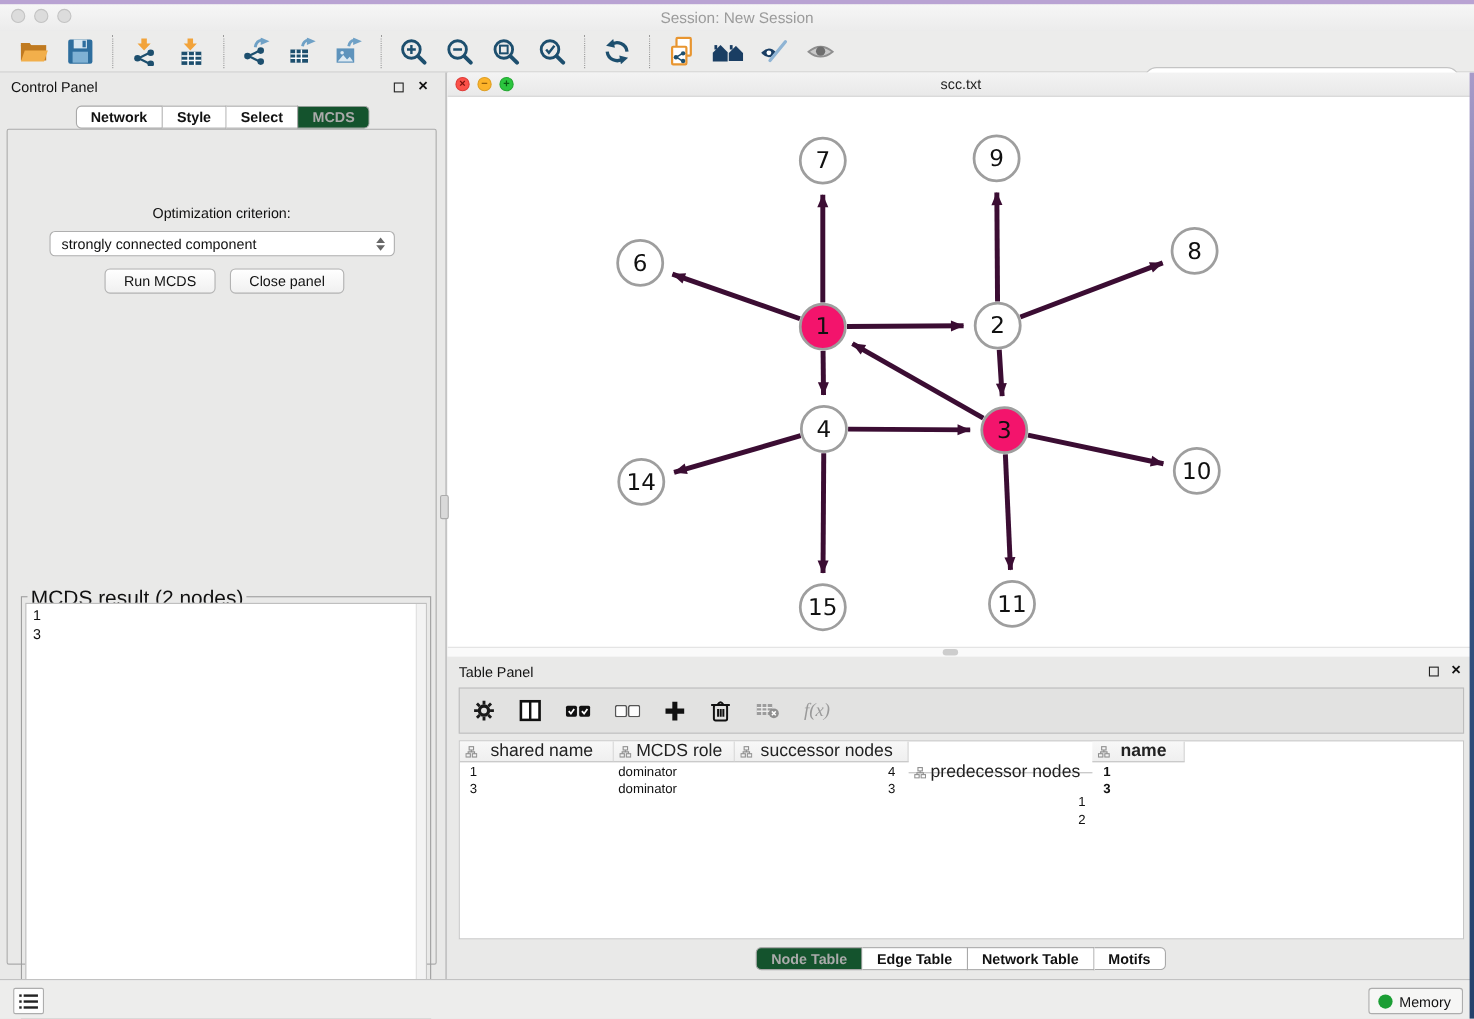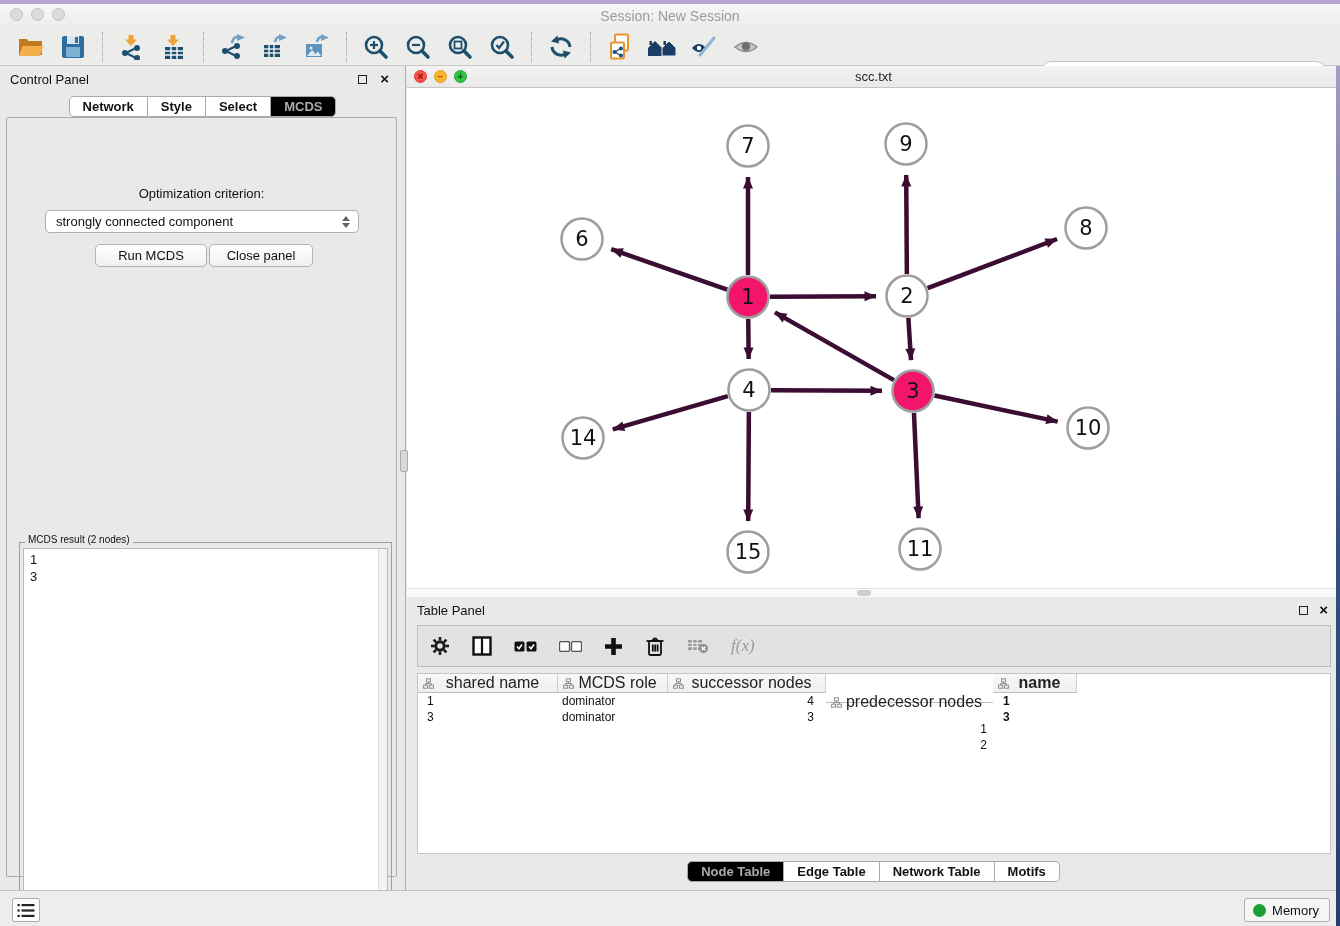"MCDS" .seg .tab.selected { background: #000000 -> #14532d }
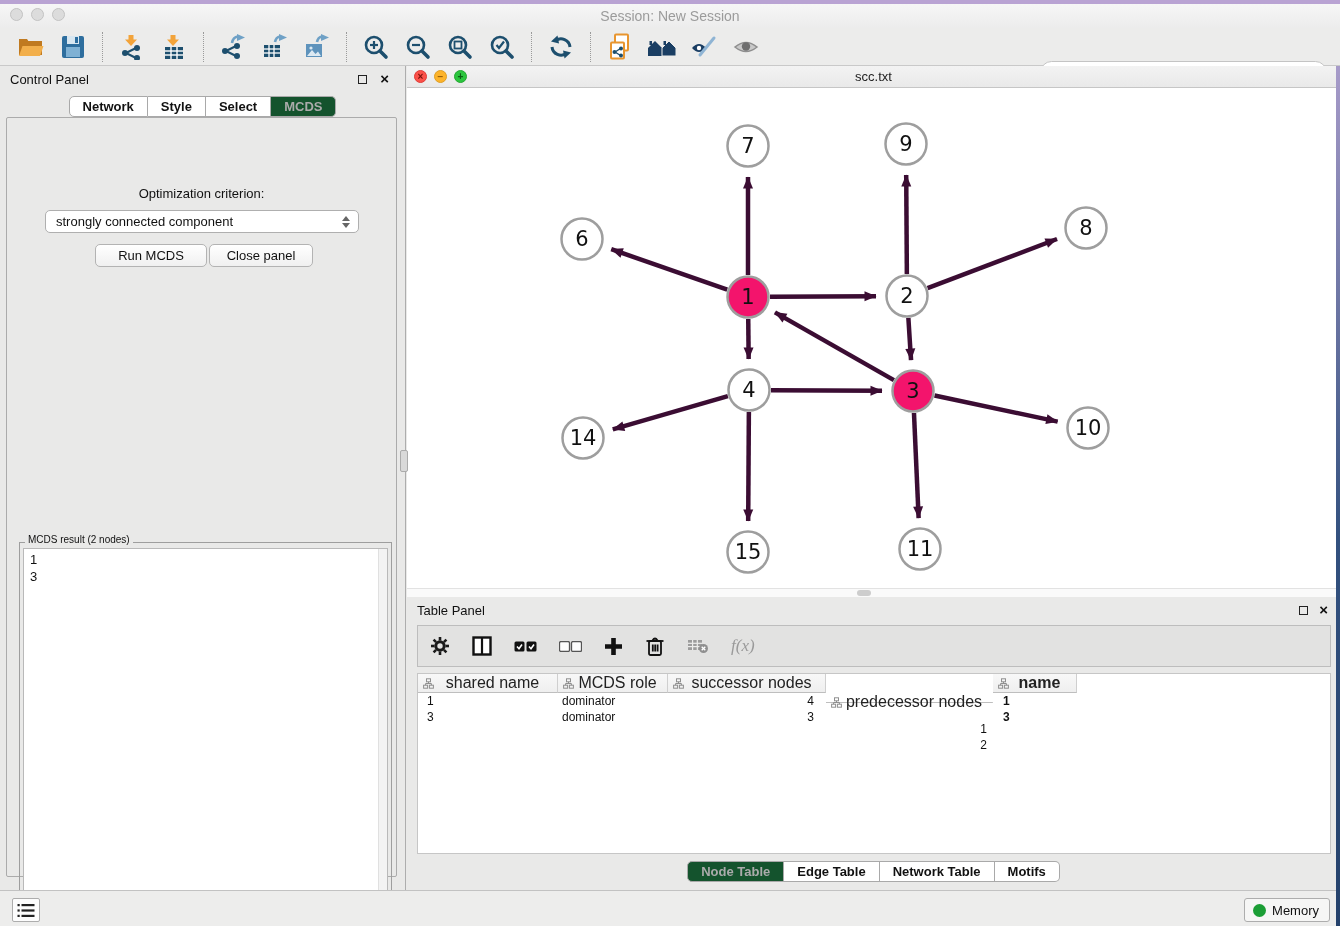"Run MCDS" #run-btn { width: 112px -> 101px }
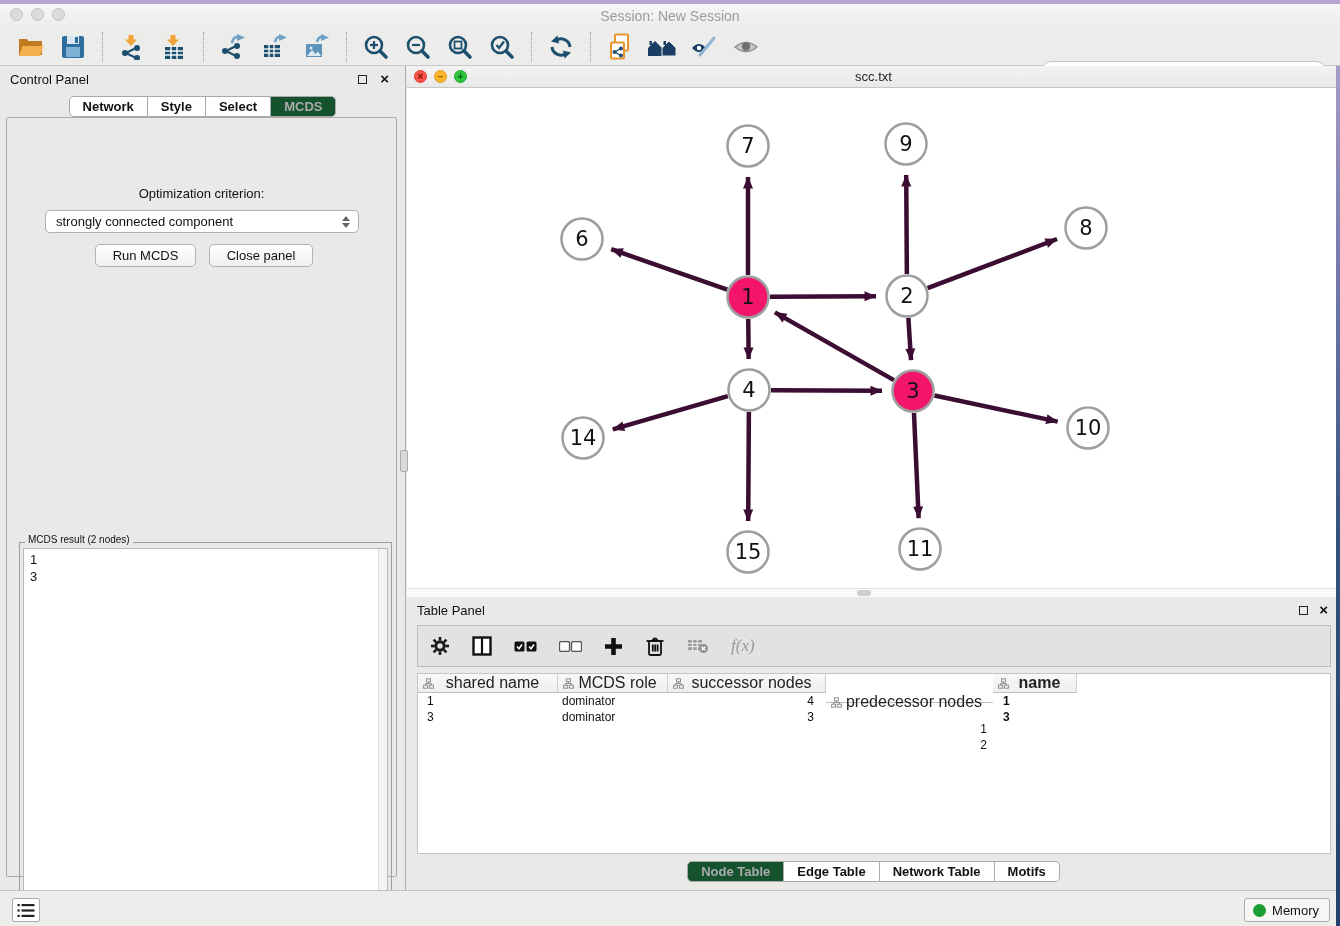"MCDS result (2 nodes)" #mcds-legend { font-size: 10px -> 19px }
